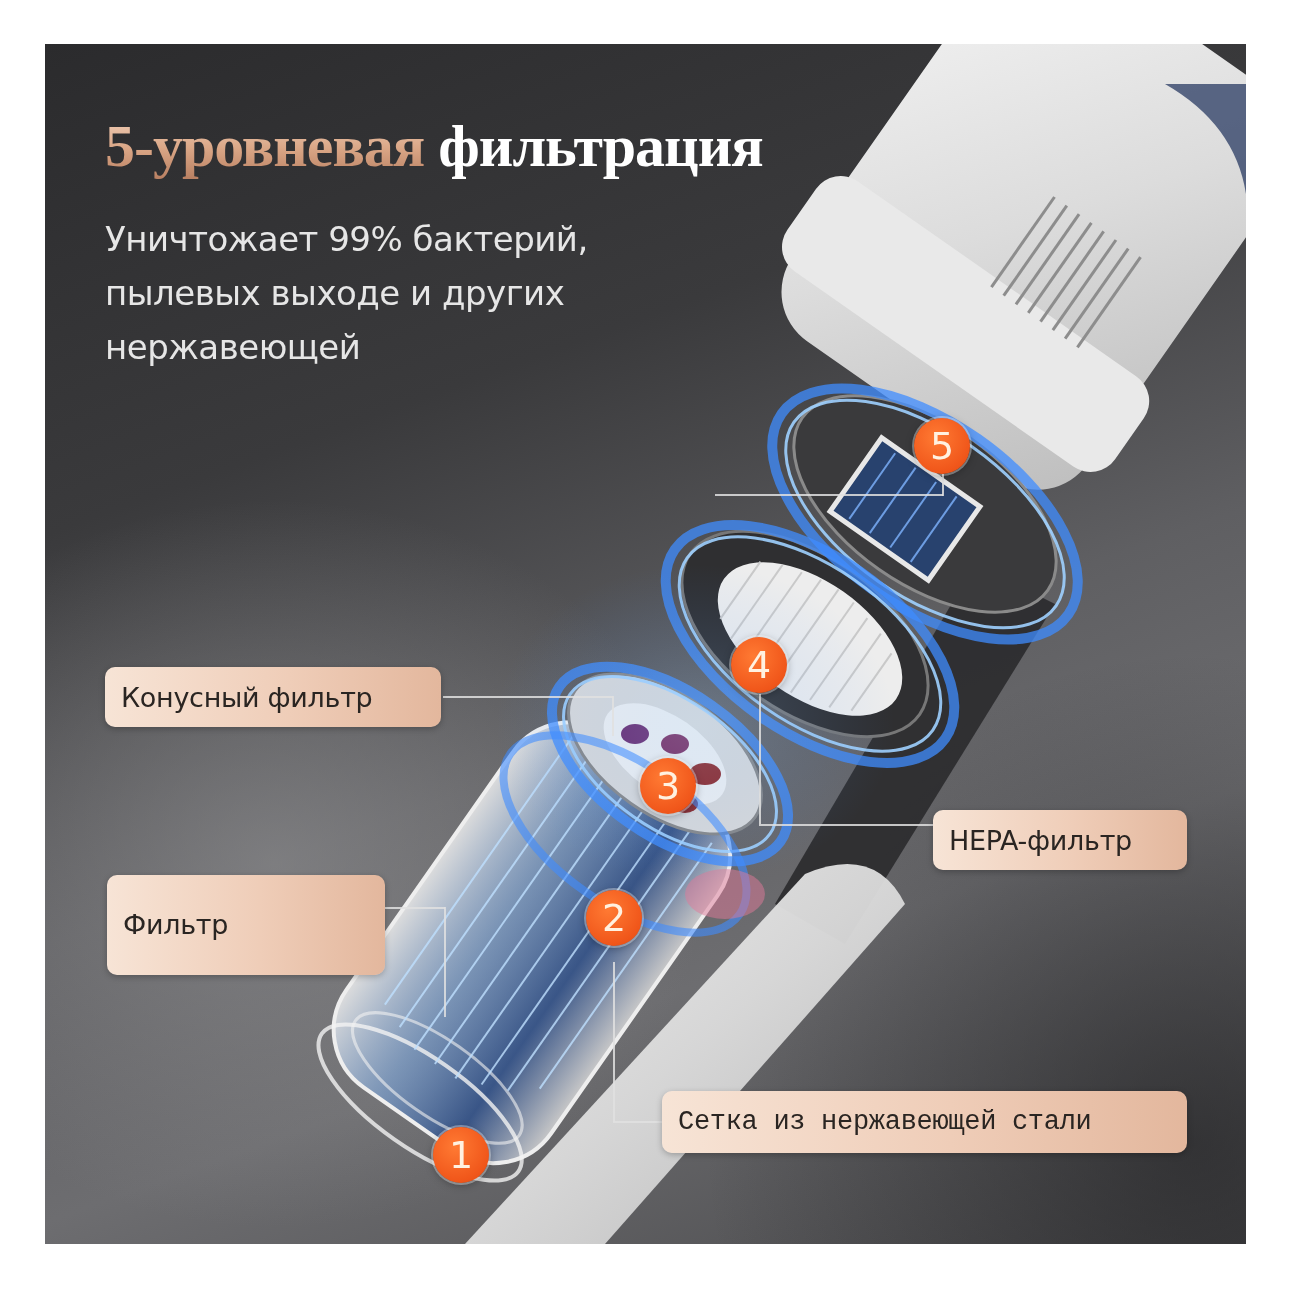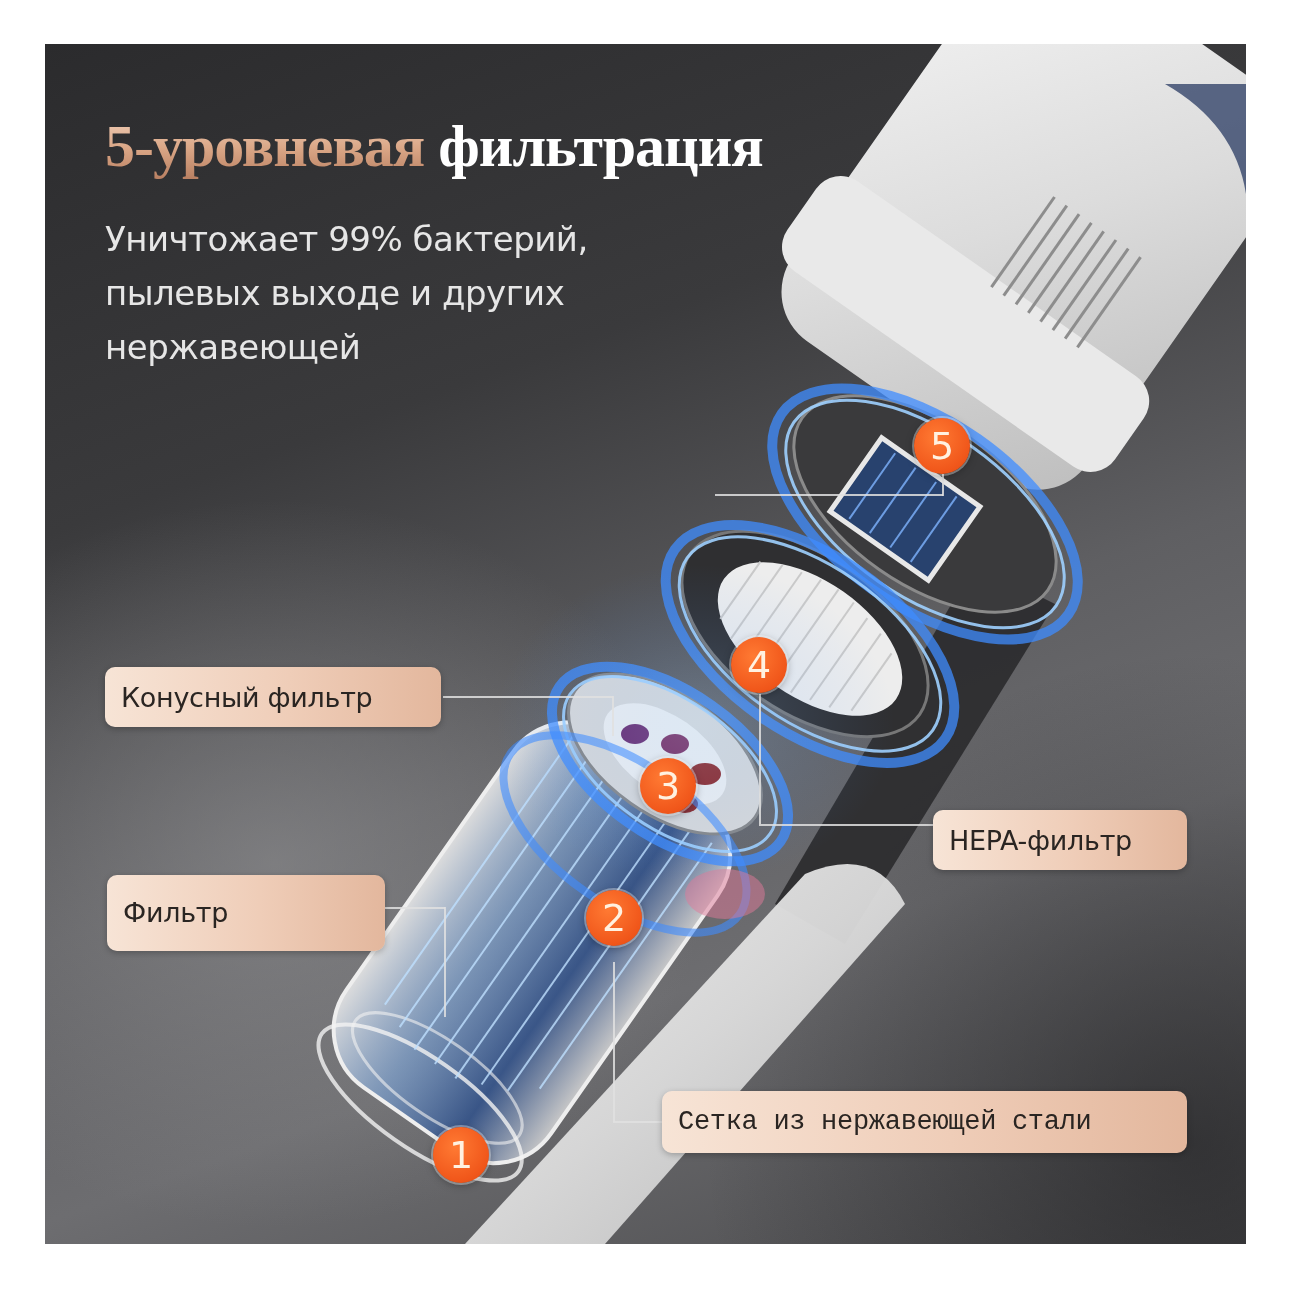"Фильтр" div.label { height: 76px -> 100px }
